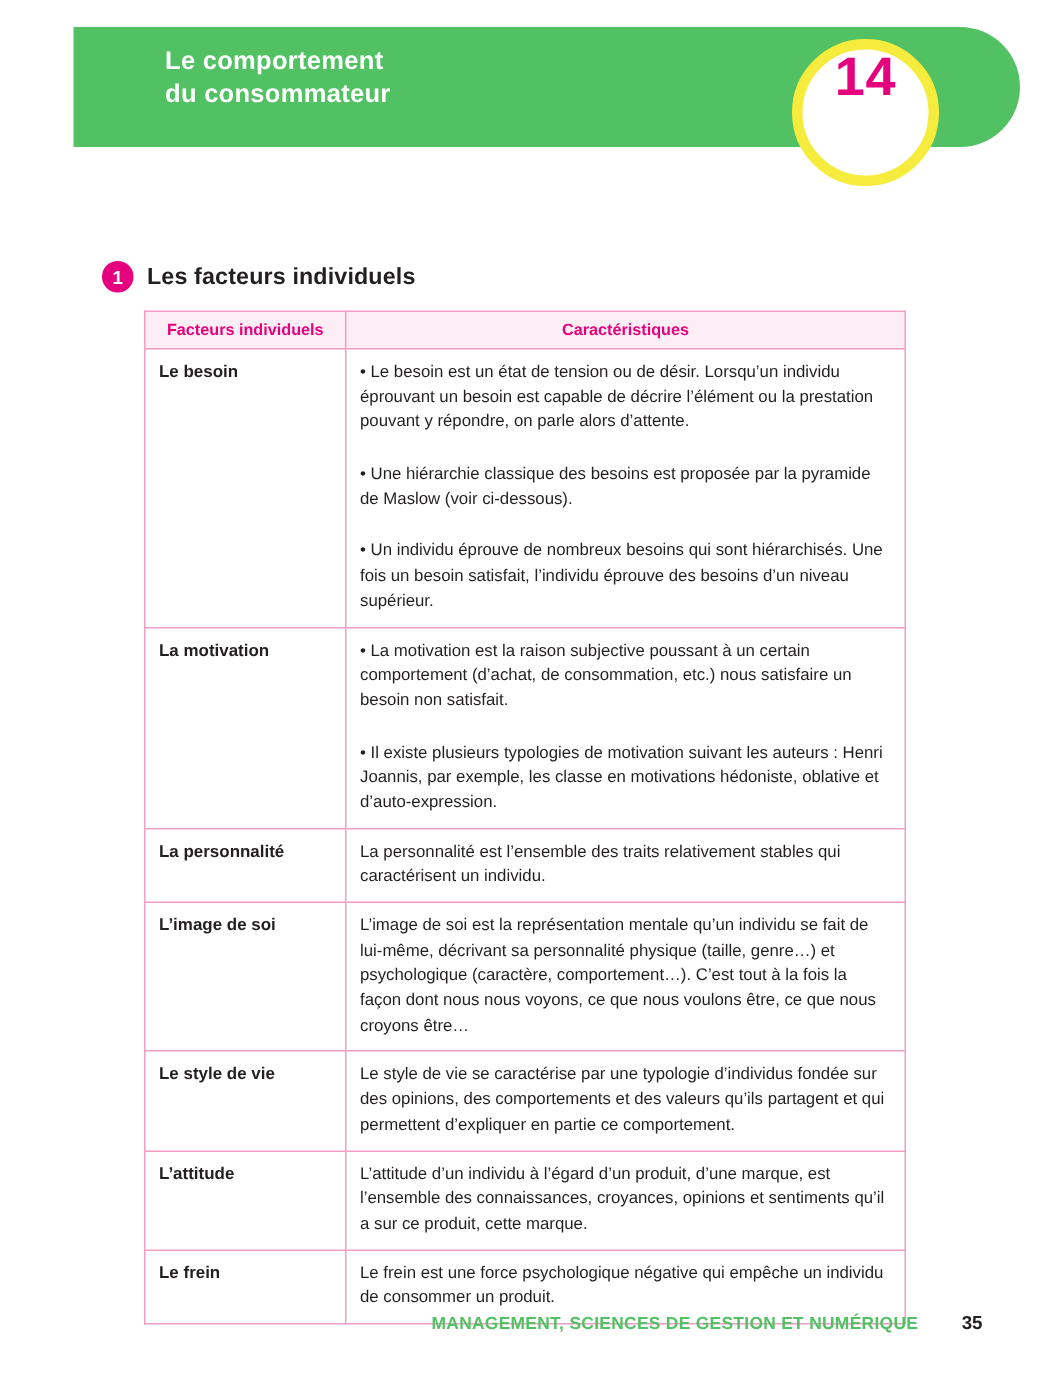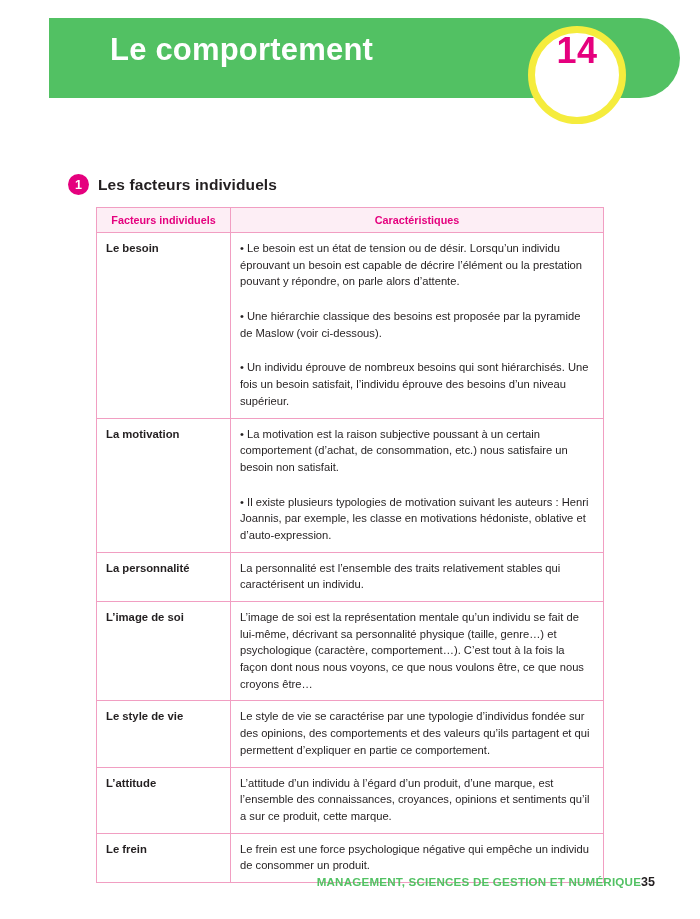"Le comportement" .header-title { font-size: 31px -> 17px }
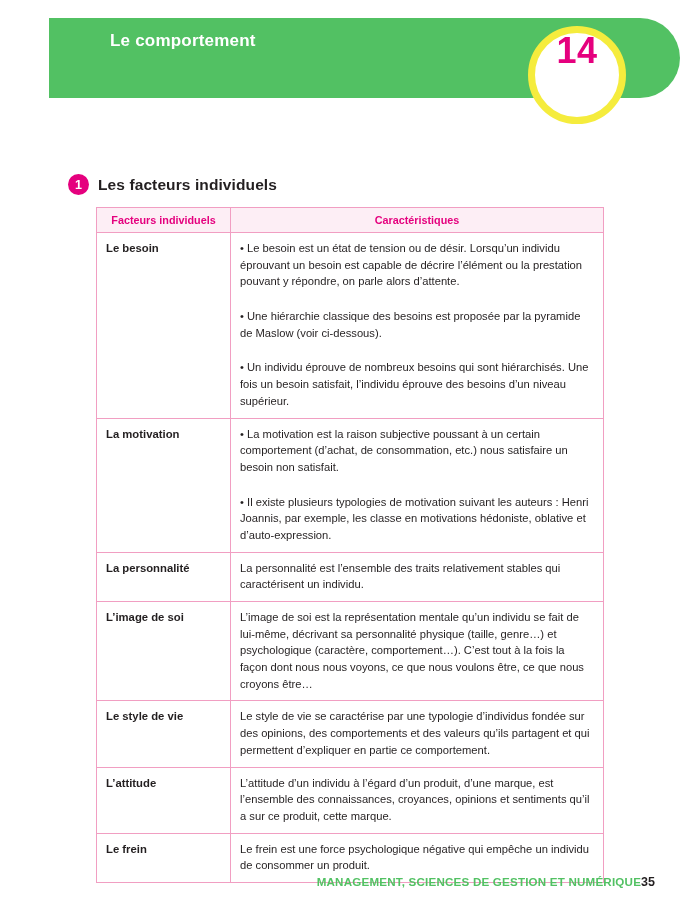"du consommateur" span.line2 { html: none -> <span>du consommateur</span> }
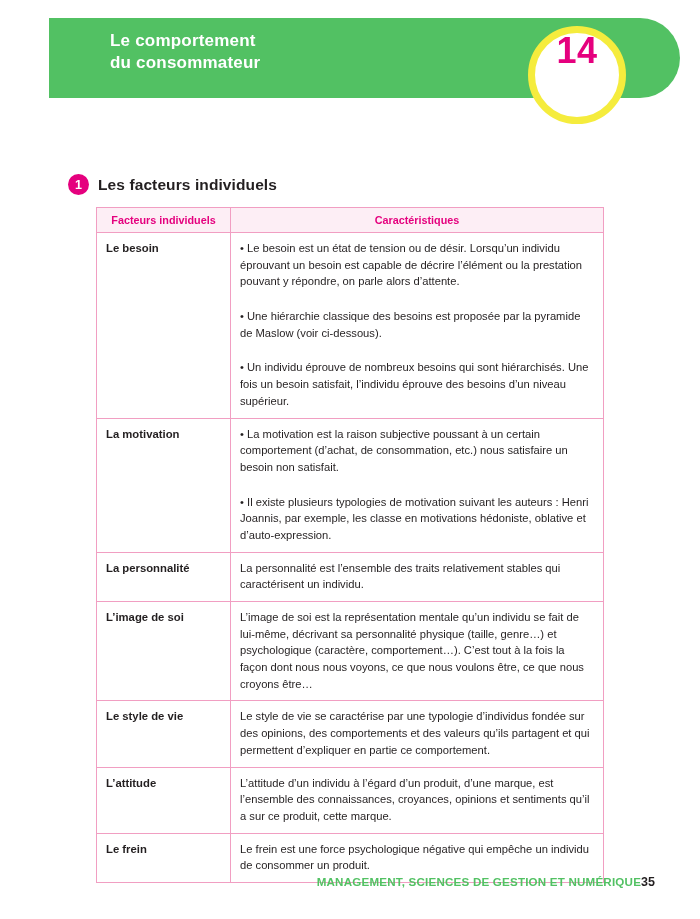"MANAGEMENT, SCIENCES DE GESTION ET" .footer { gap: 0 -> 29px }
